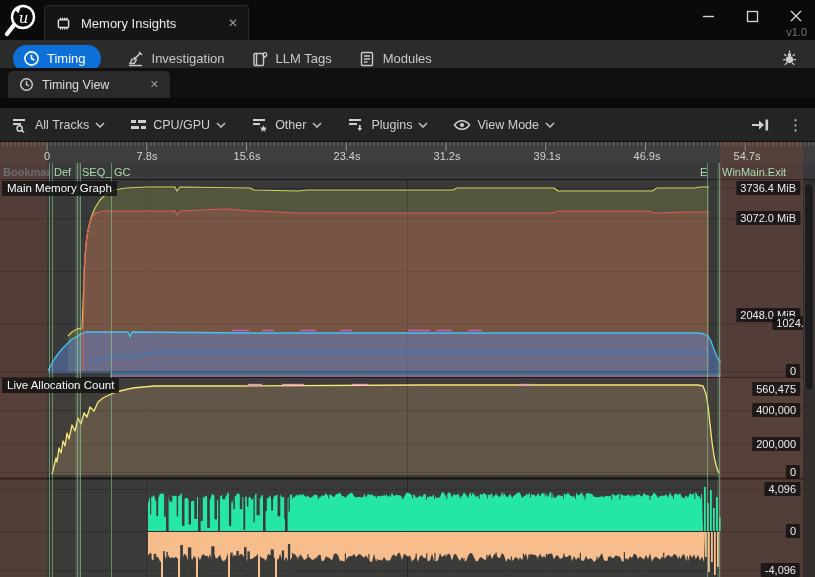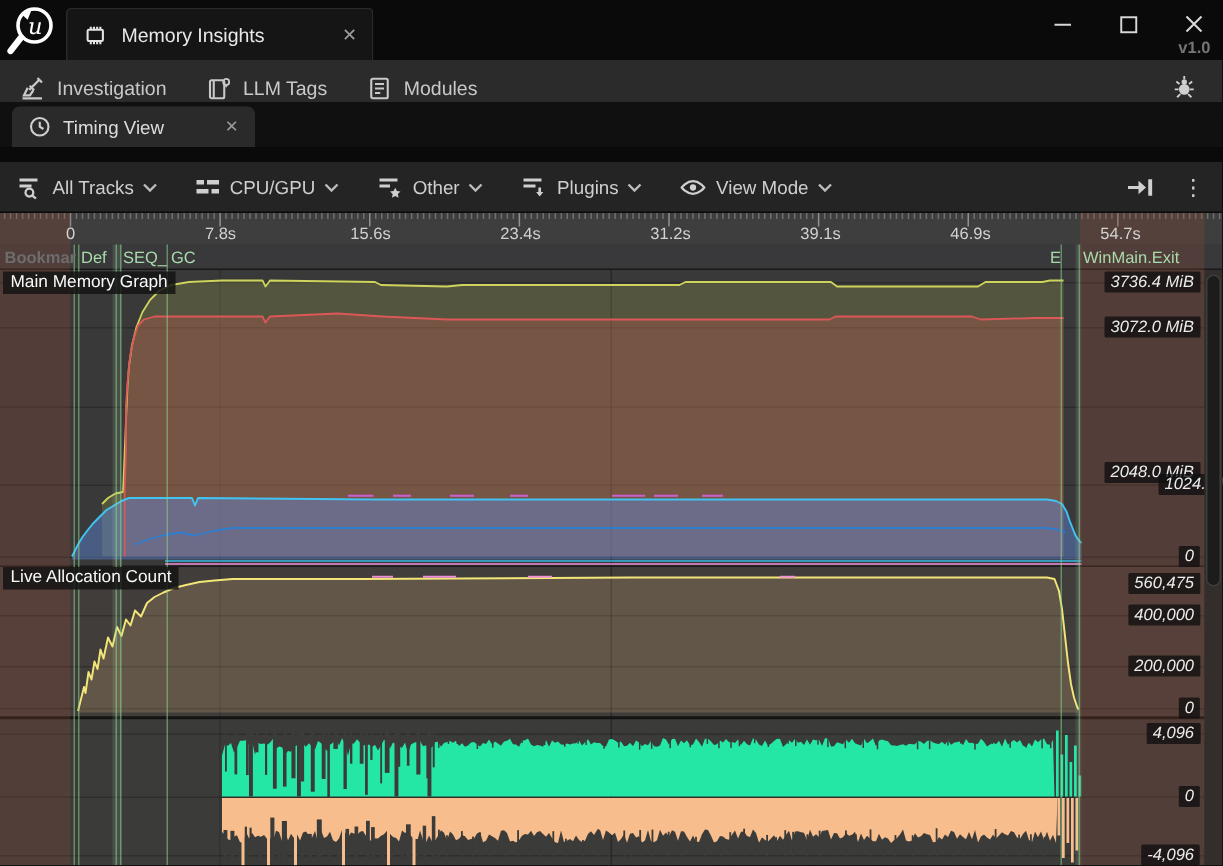"v1.0" .version { font-weight: bold -> none }
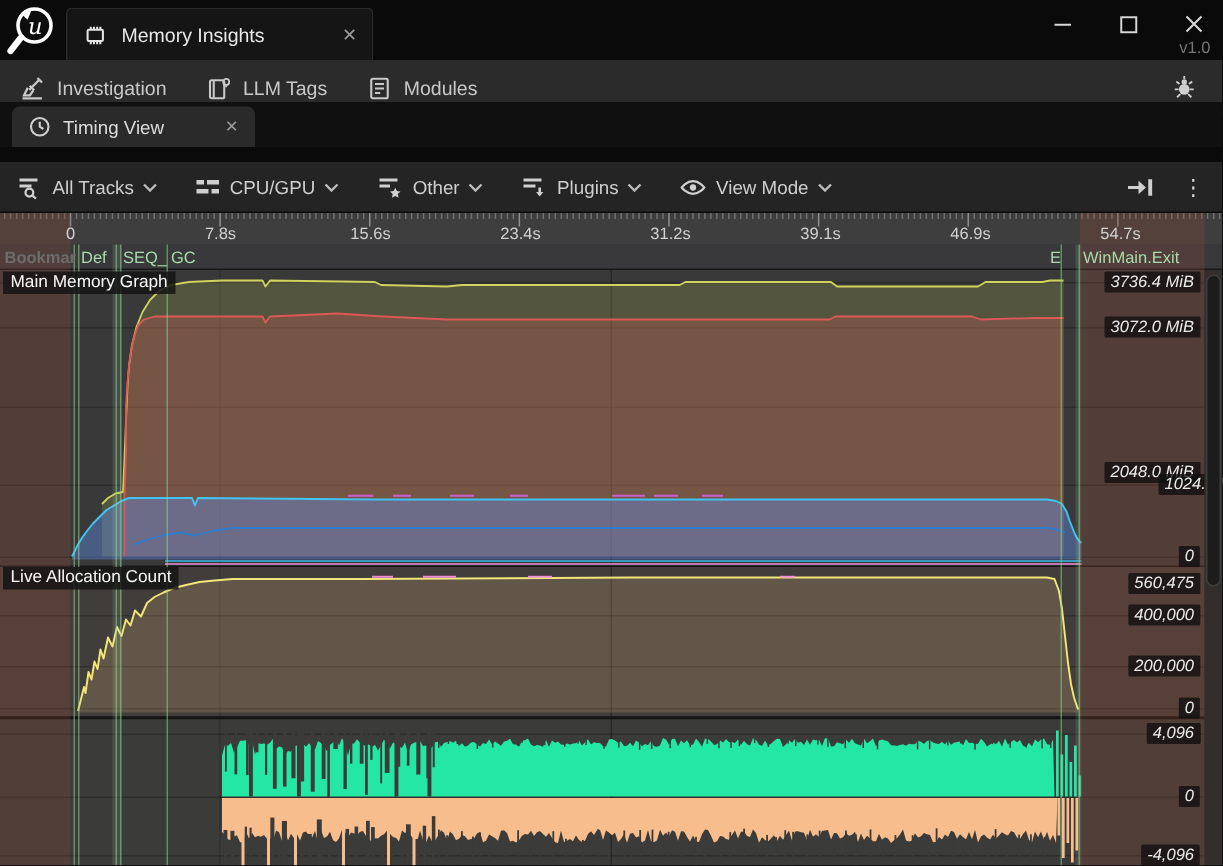"Timing" div.tb-item { html: none -> <div> <span> <svg> <circle></circle> <path></path> </svg> </span> <span>Timing</span> </div> }
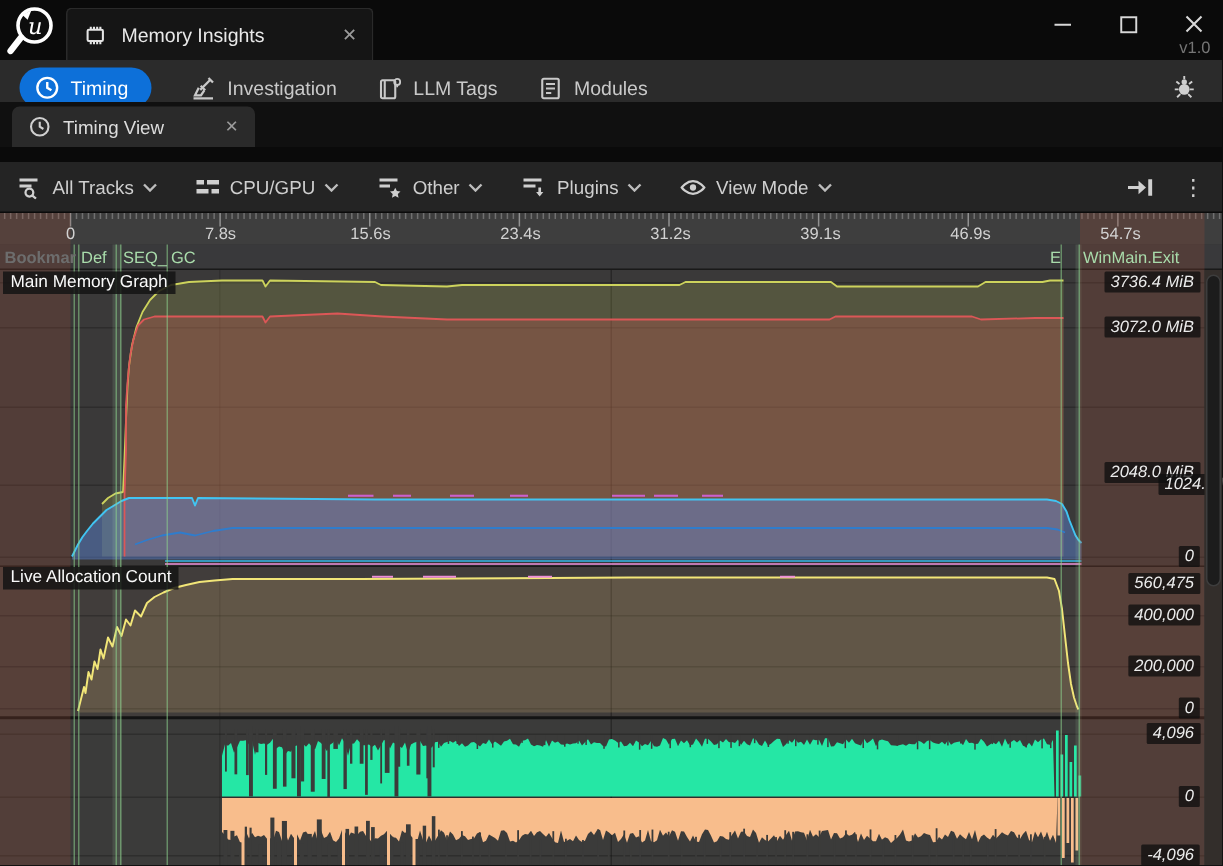"3736.4 MiB" .badge { font-style: italic -> none }
